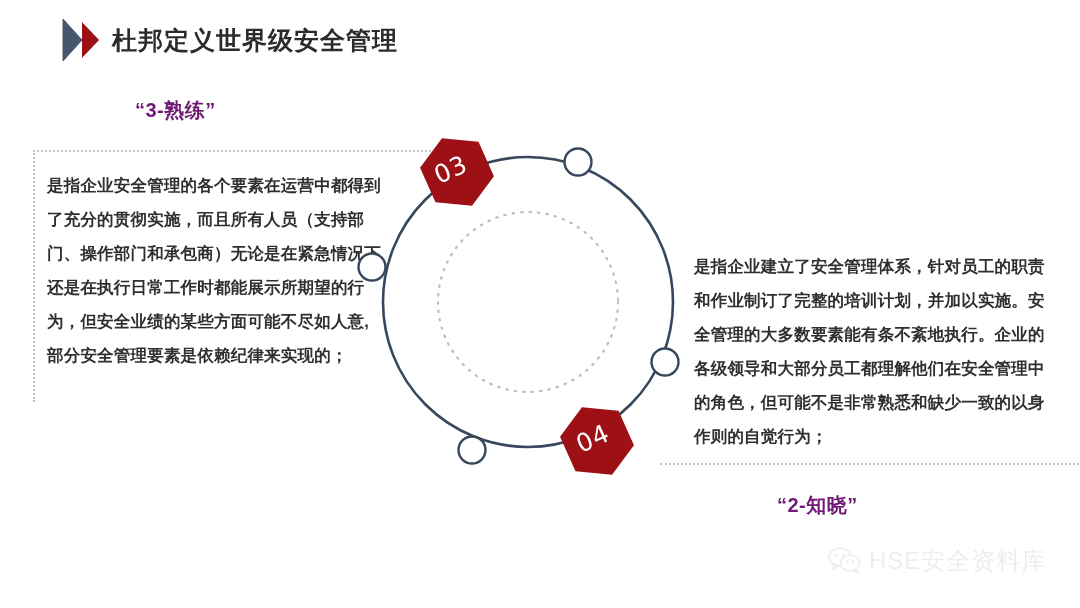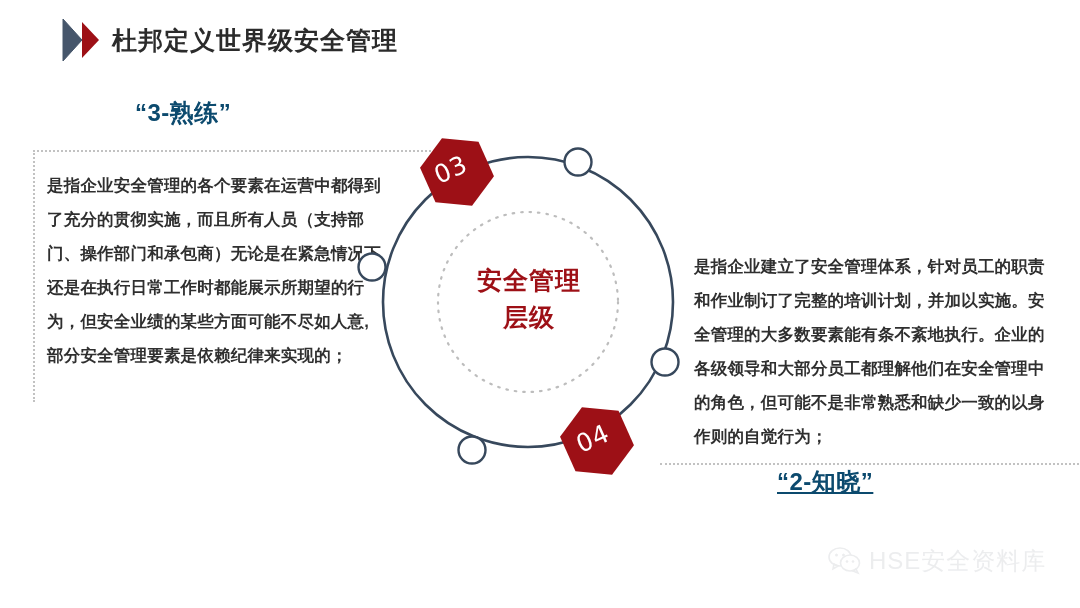"“3-熟练”" .stage-label { color: #0c4a6e -> #701a75; font-size: 24px -> 20px }
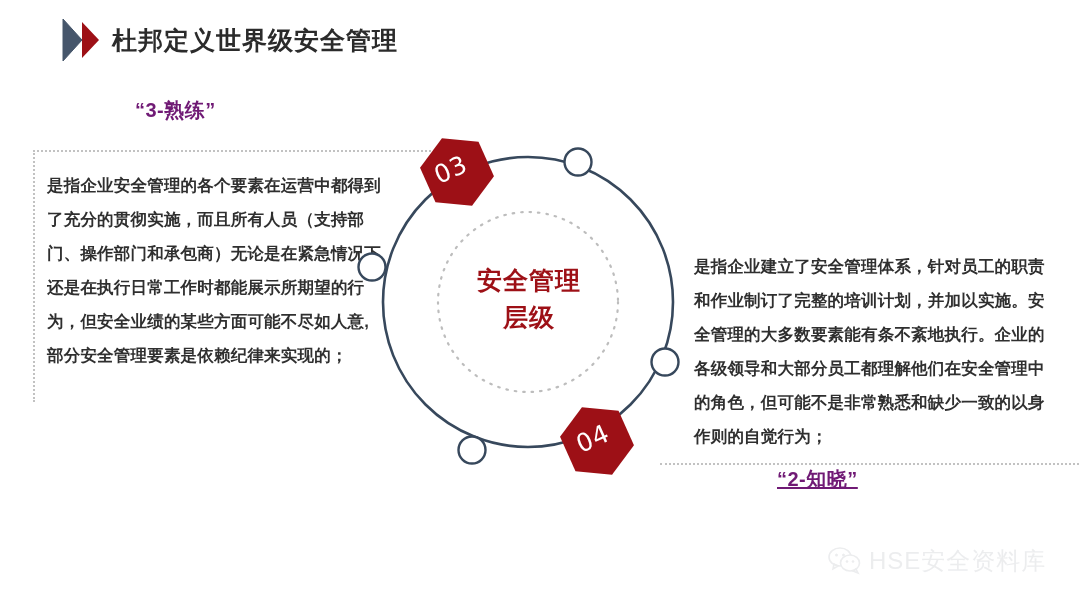"安全管理" div.center-text { html: <div> <div>安全管理</div> <div>层级</div> </div> -> none }
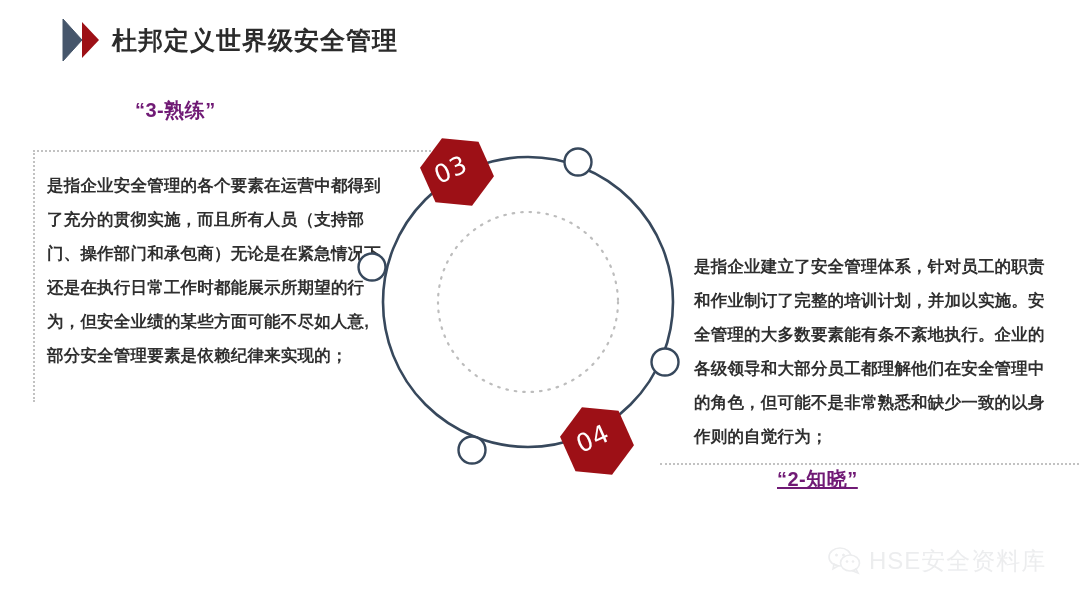"“2-知晓”" #label-2 { text-decoration: underline -> none; top: 466px -> 492px }
